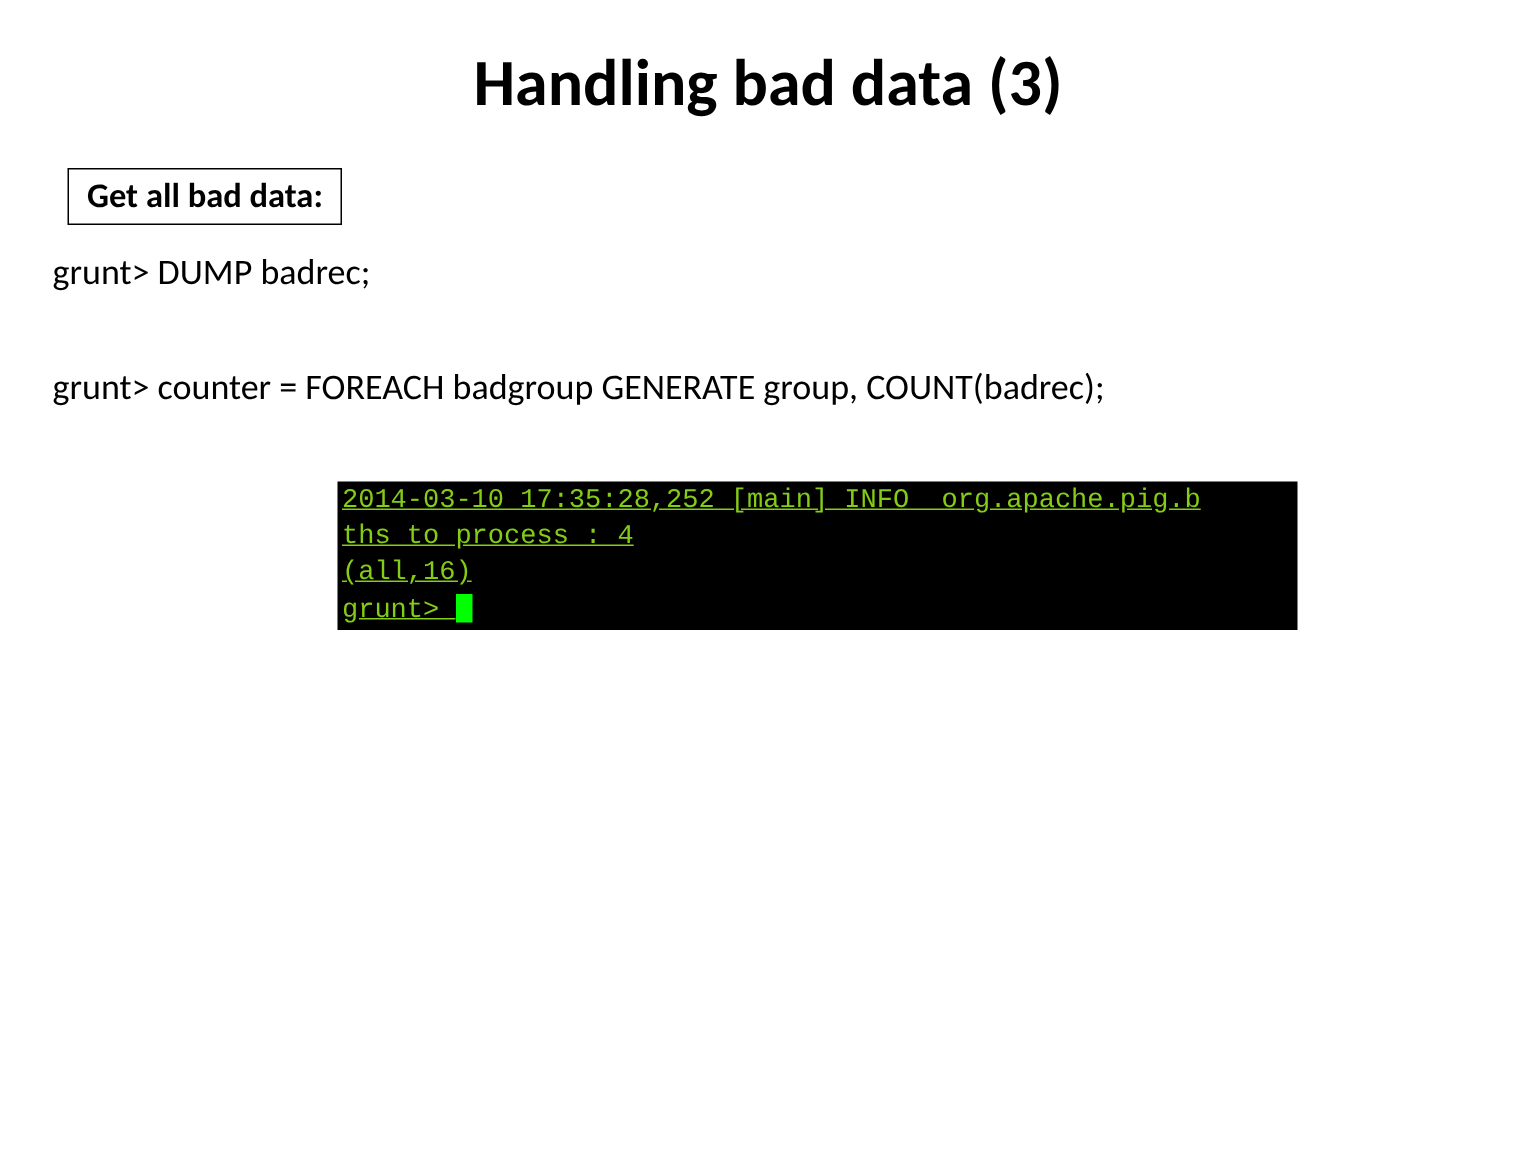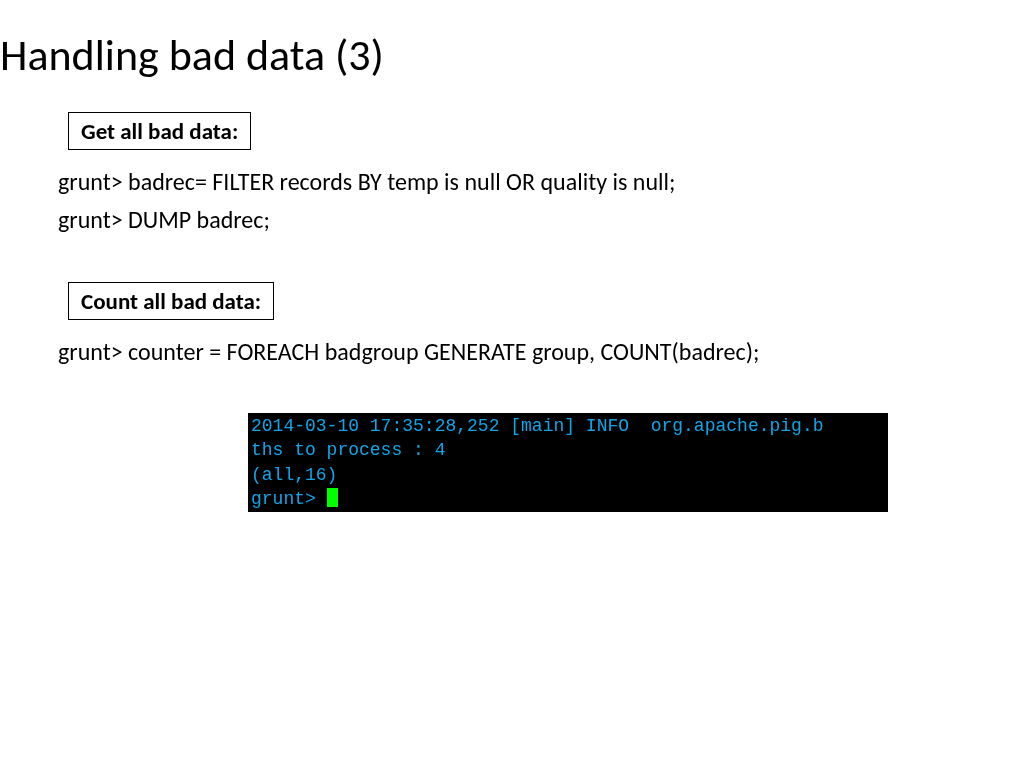"Handling bad data (3)" .slide-title { font-weight: 400 -> 700; text-align: left -> center }
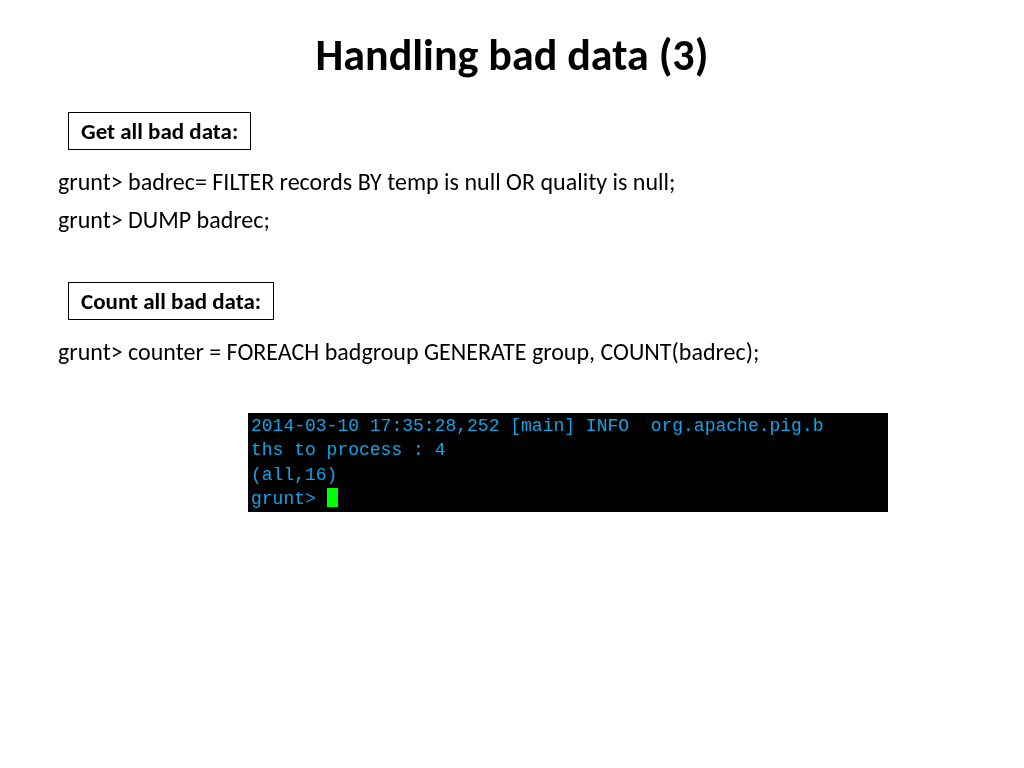"Get all bad data:" .content { padding: 0 50px 0 58px -> 0 50px 0 35px }
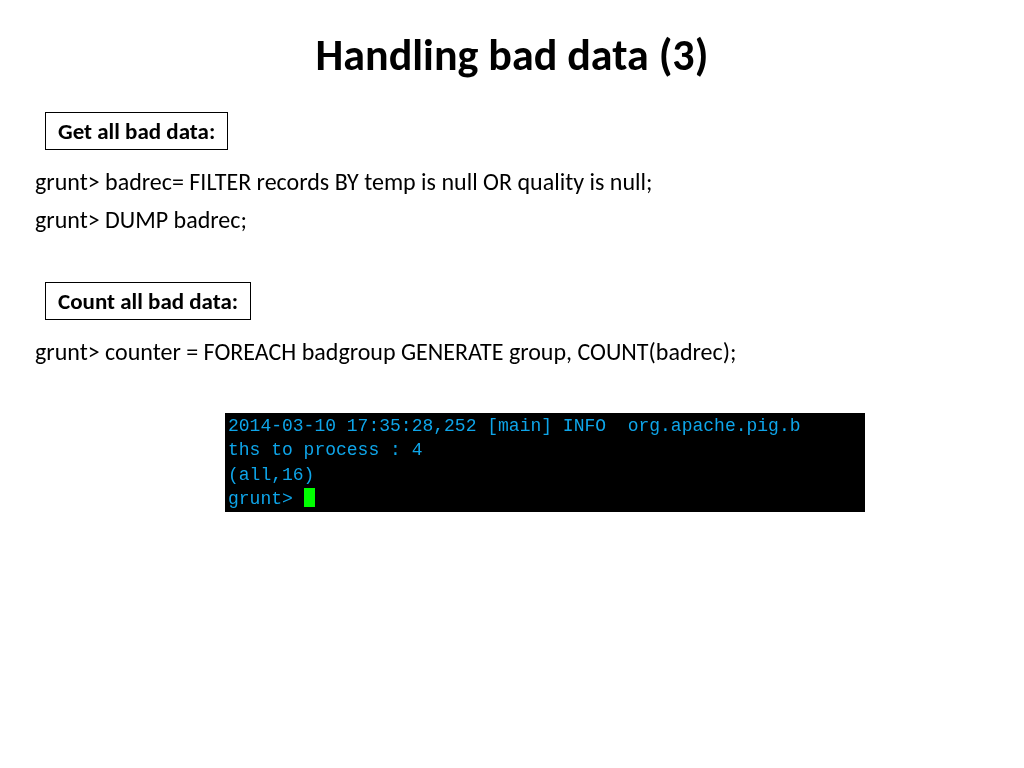"grunt> badrec= FILTER records BY" div.code-line { html: <div>grunt&gt; badrec= FILTER records BY temp is null OR quality is null;</div> -> none }
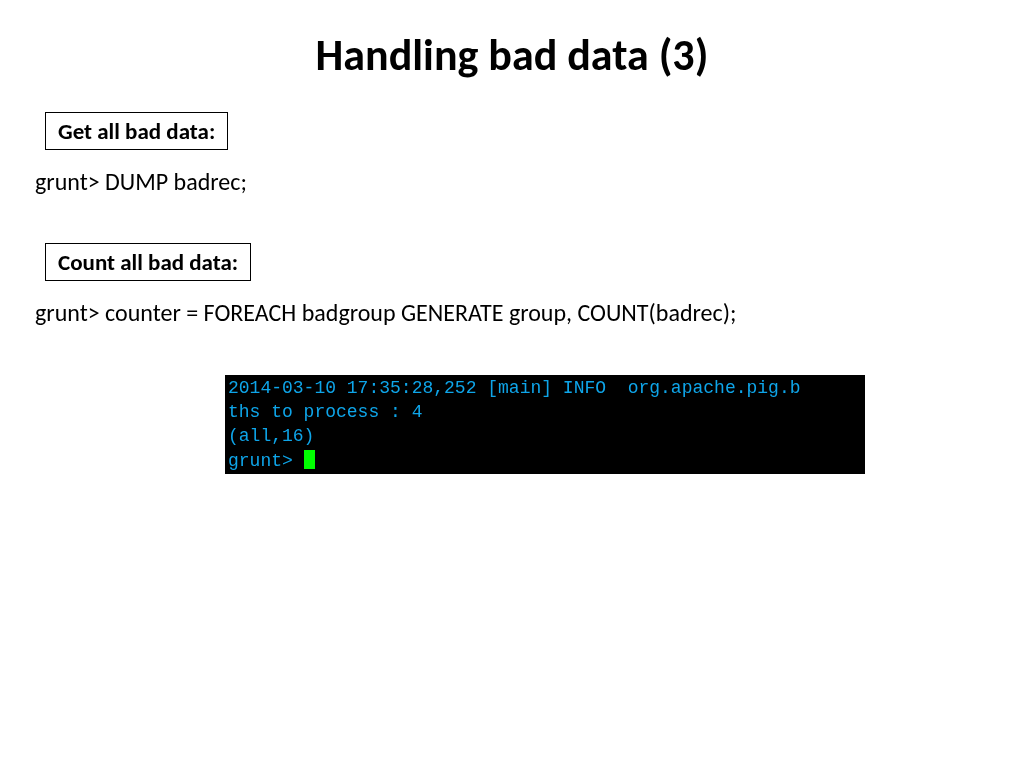"Count all bad data:" div.boxed-label { html: <div>Count all bad data:</div> -> none }
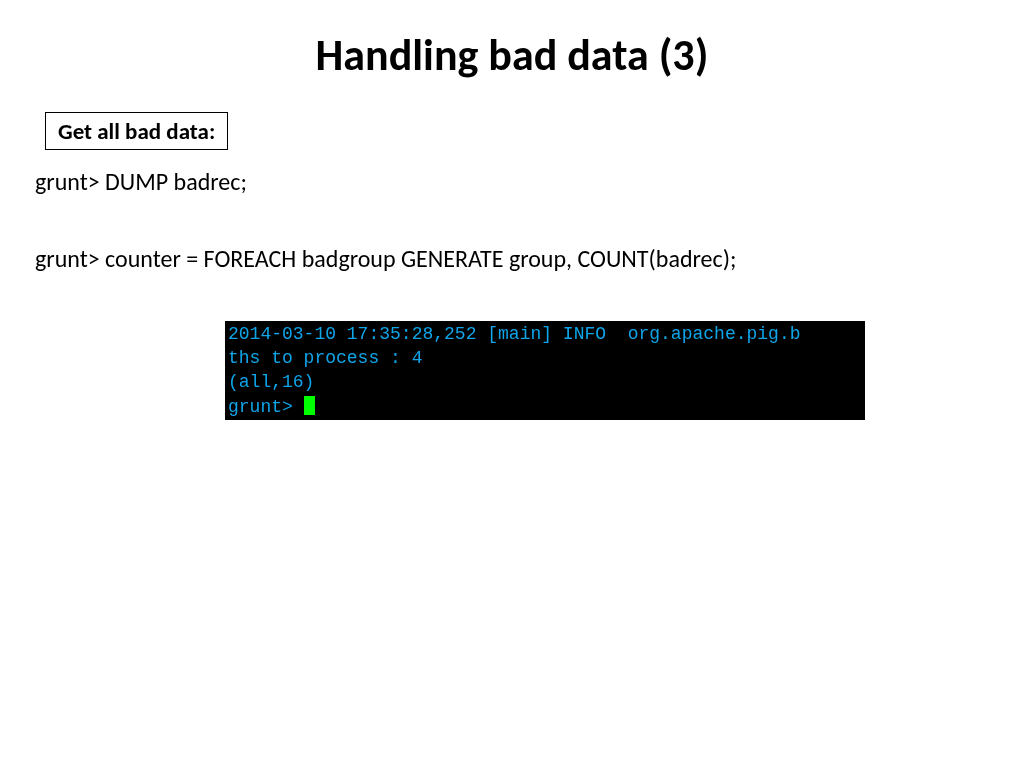"2014-03-10 17:35:28,252 [main] INFO" .gray { color: #0ea5e9 -> #84cc16; text-decoration: none -> underline }
